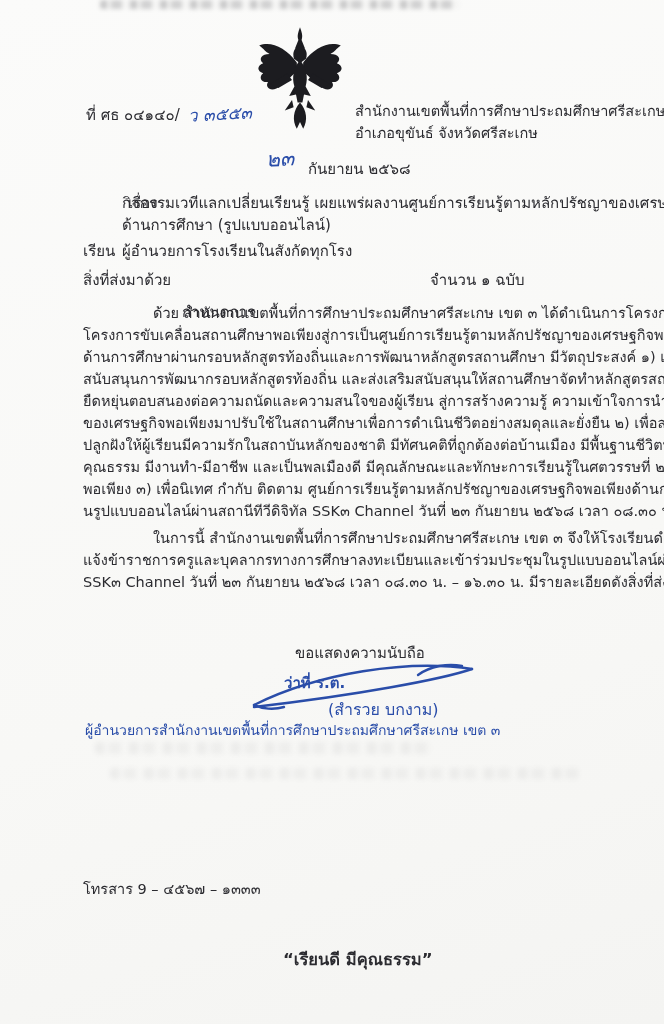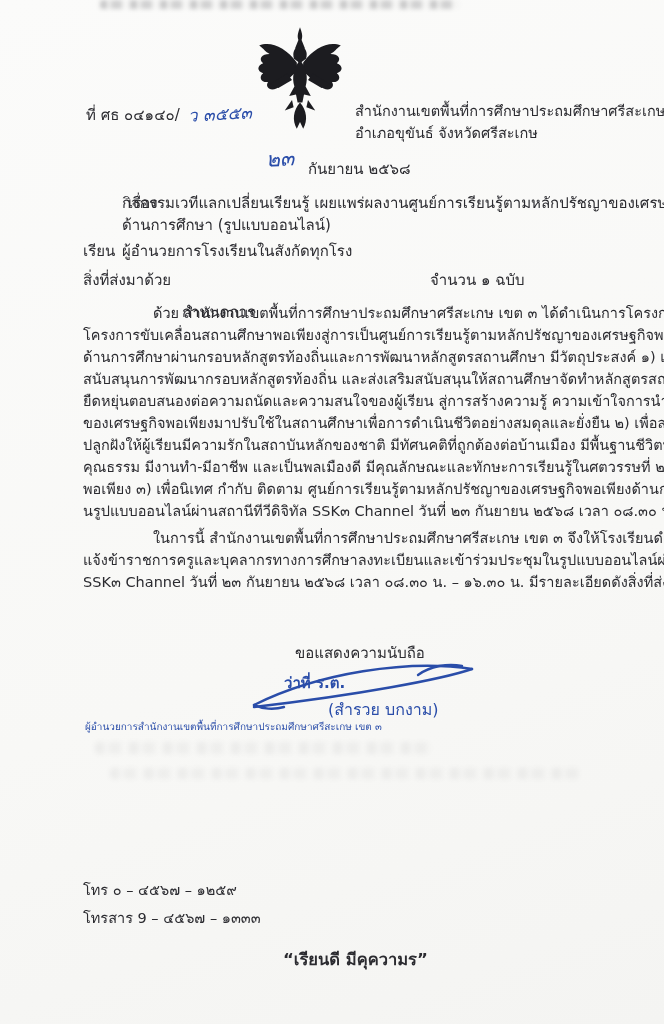"ผู้อำนวยการสำนักงานเขตพื้นที่การศึกษาประ" span.abs { font-size: 10px -> 14px }
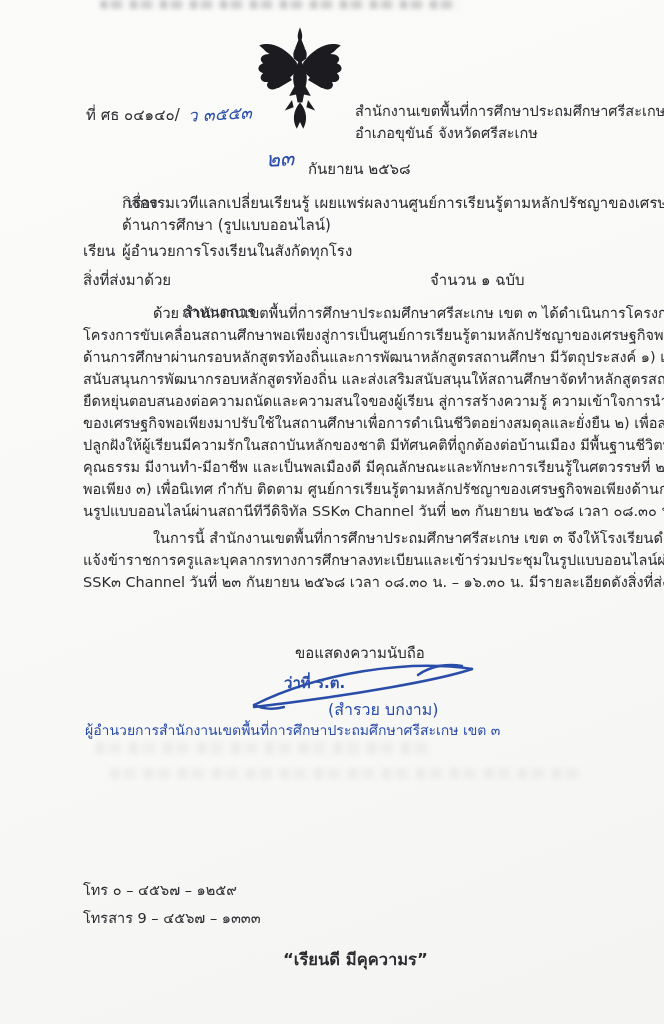"โทร ๐ – ๔๕๖๗ –" div { html: <div>โทร ๐ – ๔๕๖๗ – ๑๒๕๙</div> -> none }
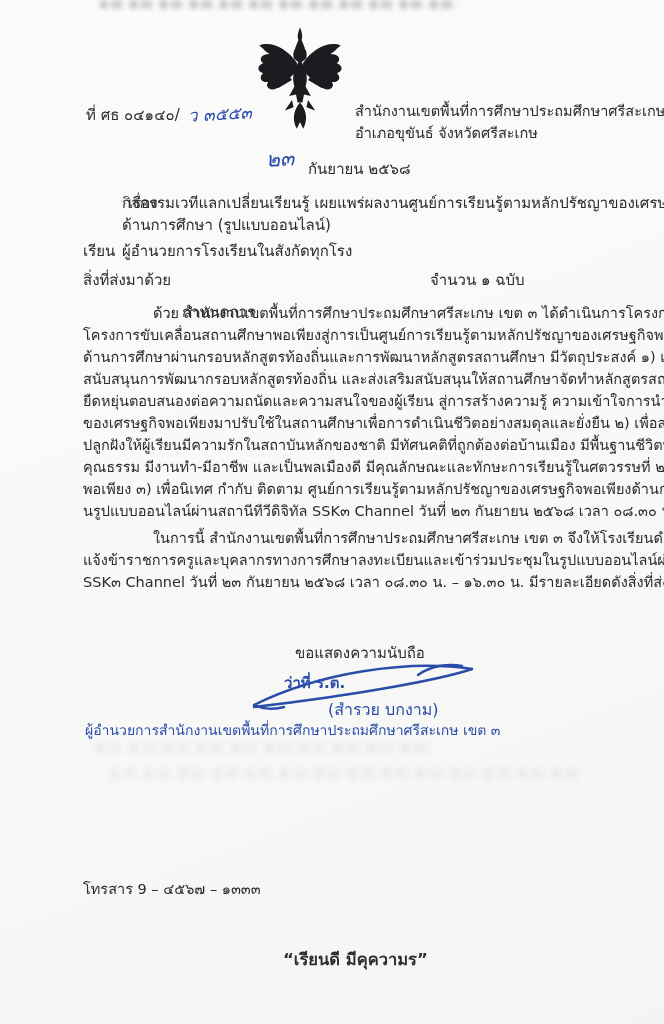"“เรียนดี มีคุความร”" span.abs { text: มีคุความร -> มีคุณธรรม }
